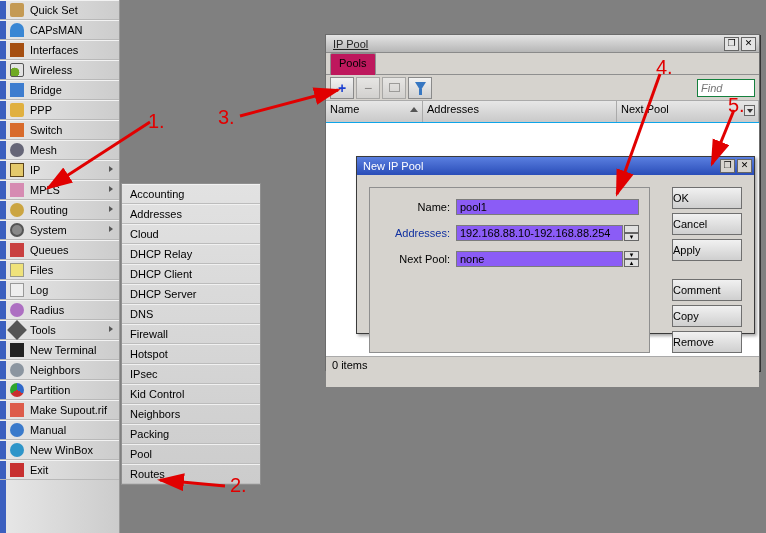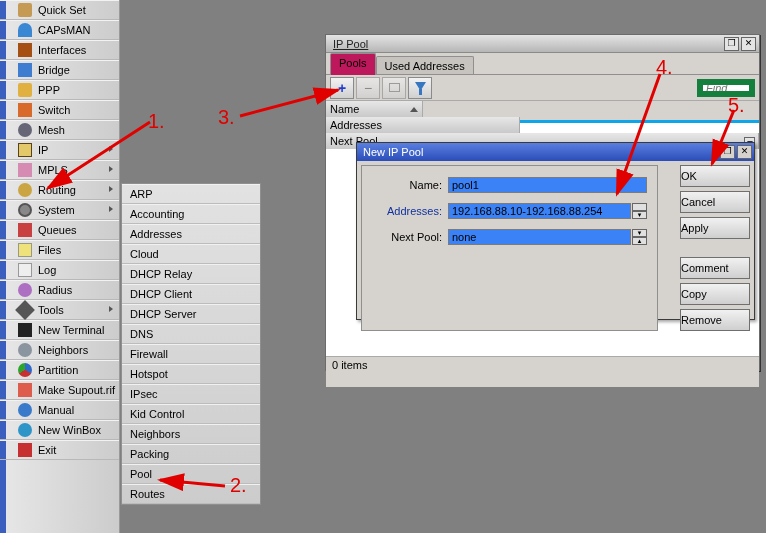"Quick Set" .main-menu .mi { padding-left: 18px -> 10px }
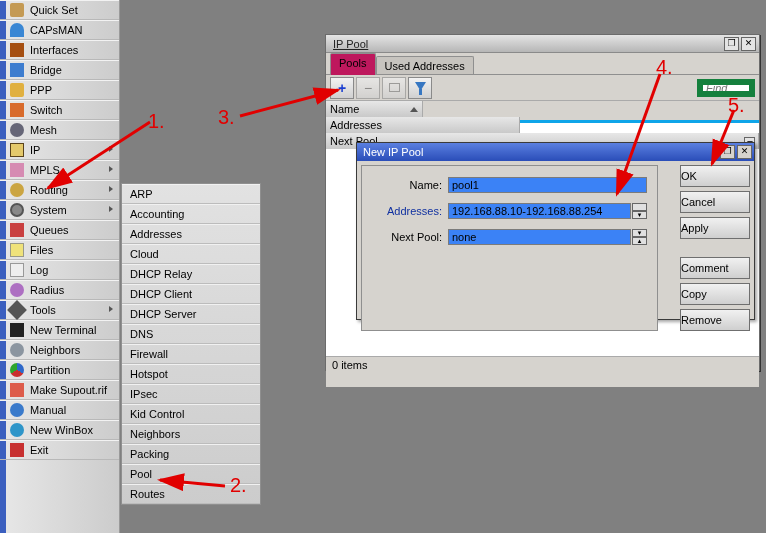"Wireless" div.mi { html: none -> <div> <span></span> <span>Wireless</span> </div> }
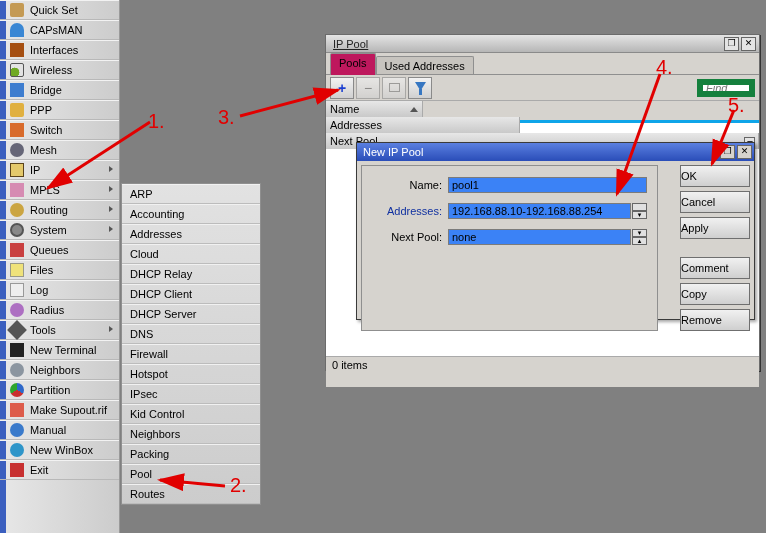"Used Addresses" div.tab { html: <div><span>Used Addresses</span></div> -> none }
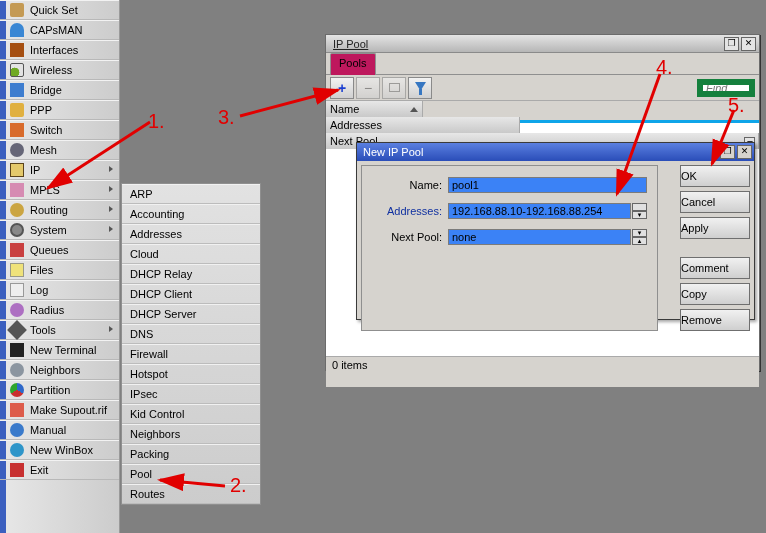"Find" .find-box { border: 6px solid #15803d -> 1px solid #15803d }
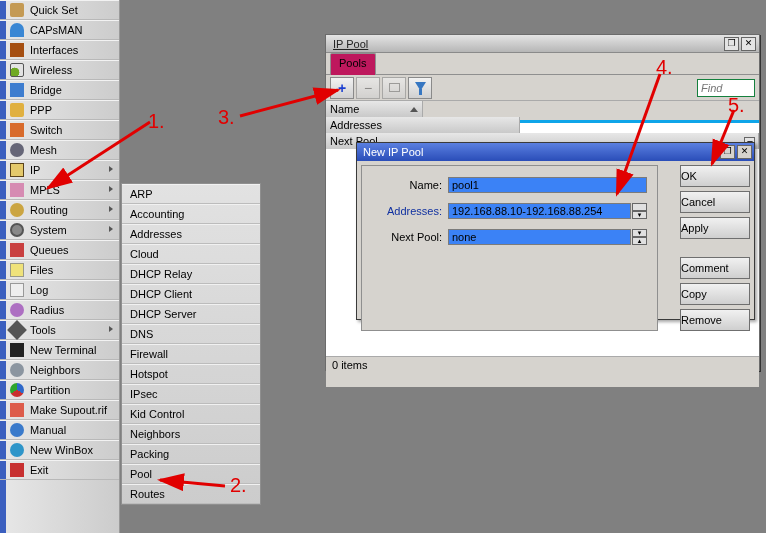"Name" .grid-hdr { border-bottom: 3px solid #0ea5e9 -> 1px solid #0ea5e9; flex-direction: column -> none }
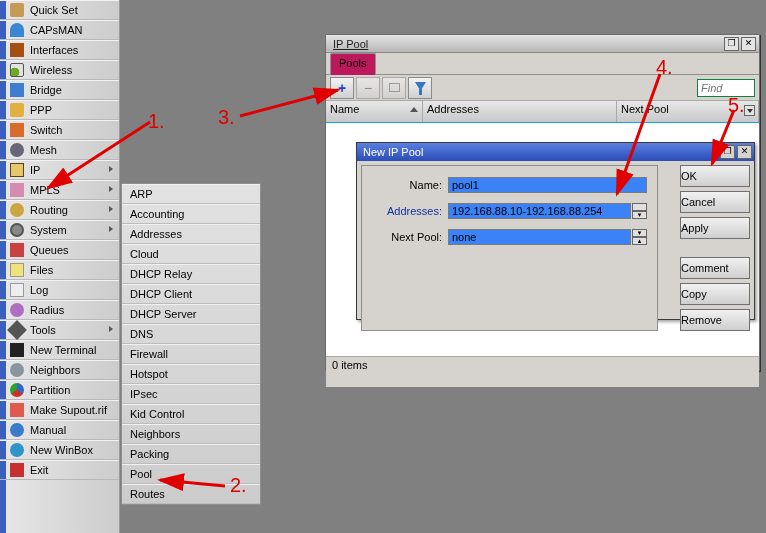"New IP Pool" .dlg { top: 142px -> 156px }
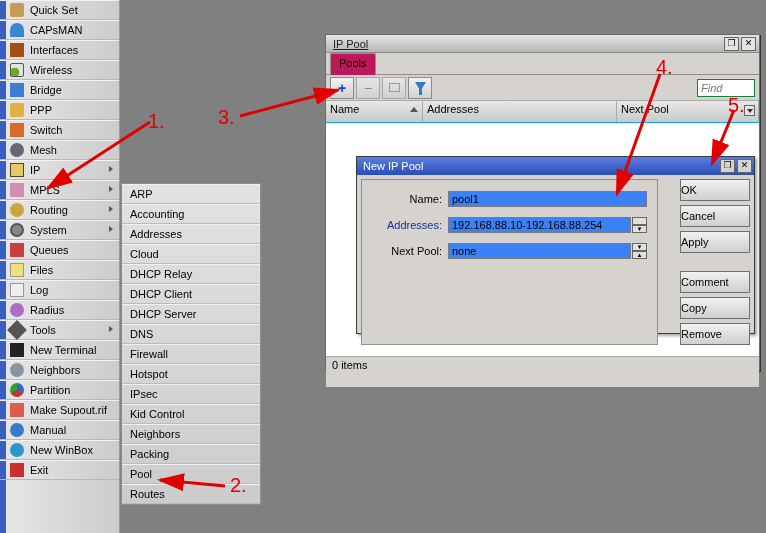"ARP" div.si { html: <div> <span>ARP</span> </div> -> none }
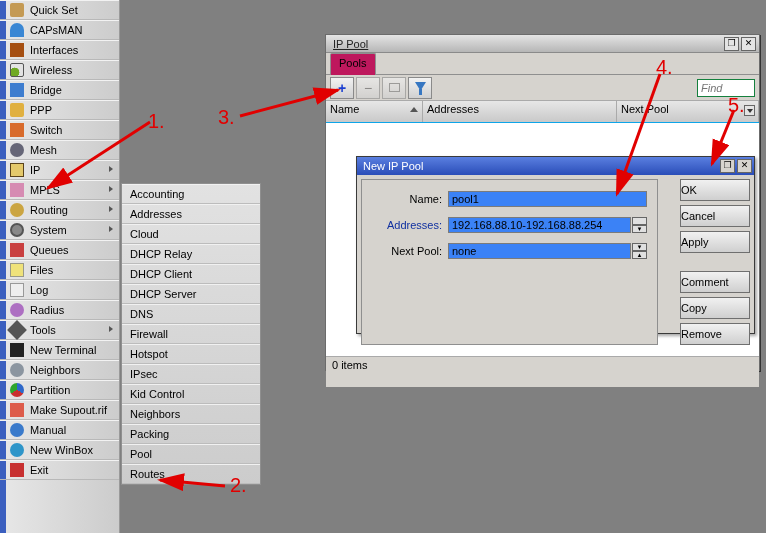"Name:" .dlg-body { padding: 4px -> 12px }
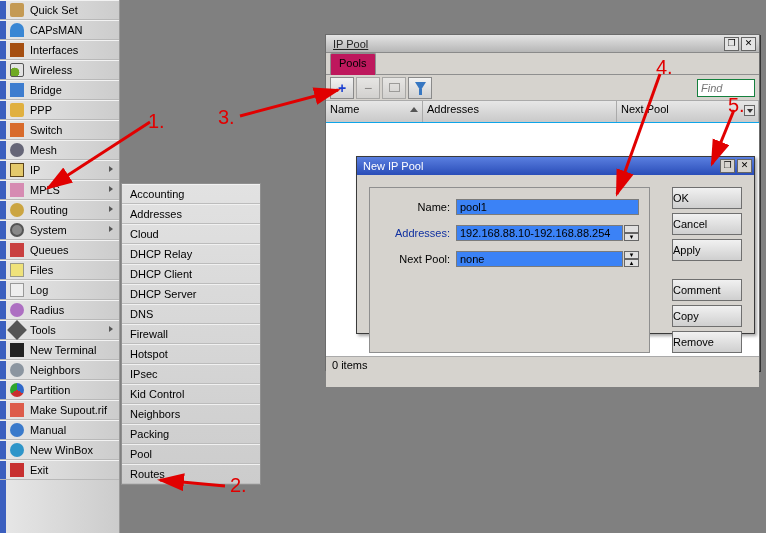"pool1" .row input { background: #3b82f6 -> #8b5cf6 }
